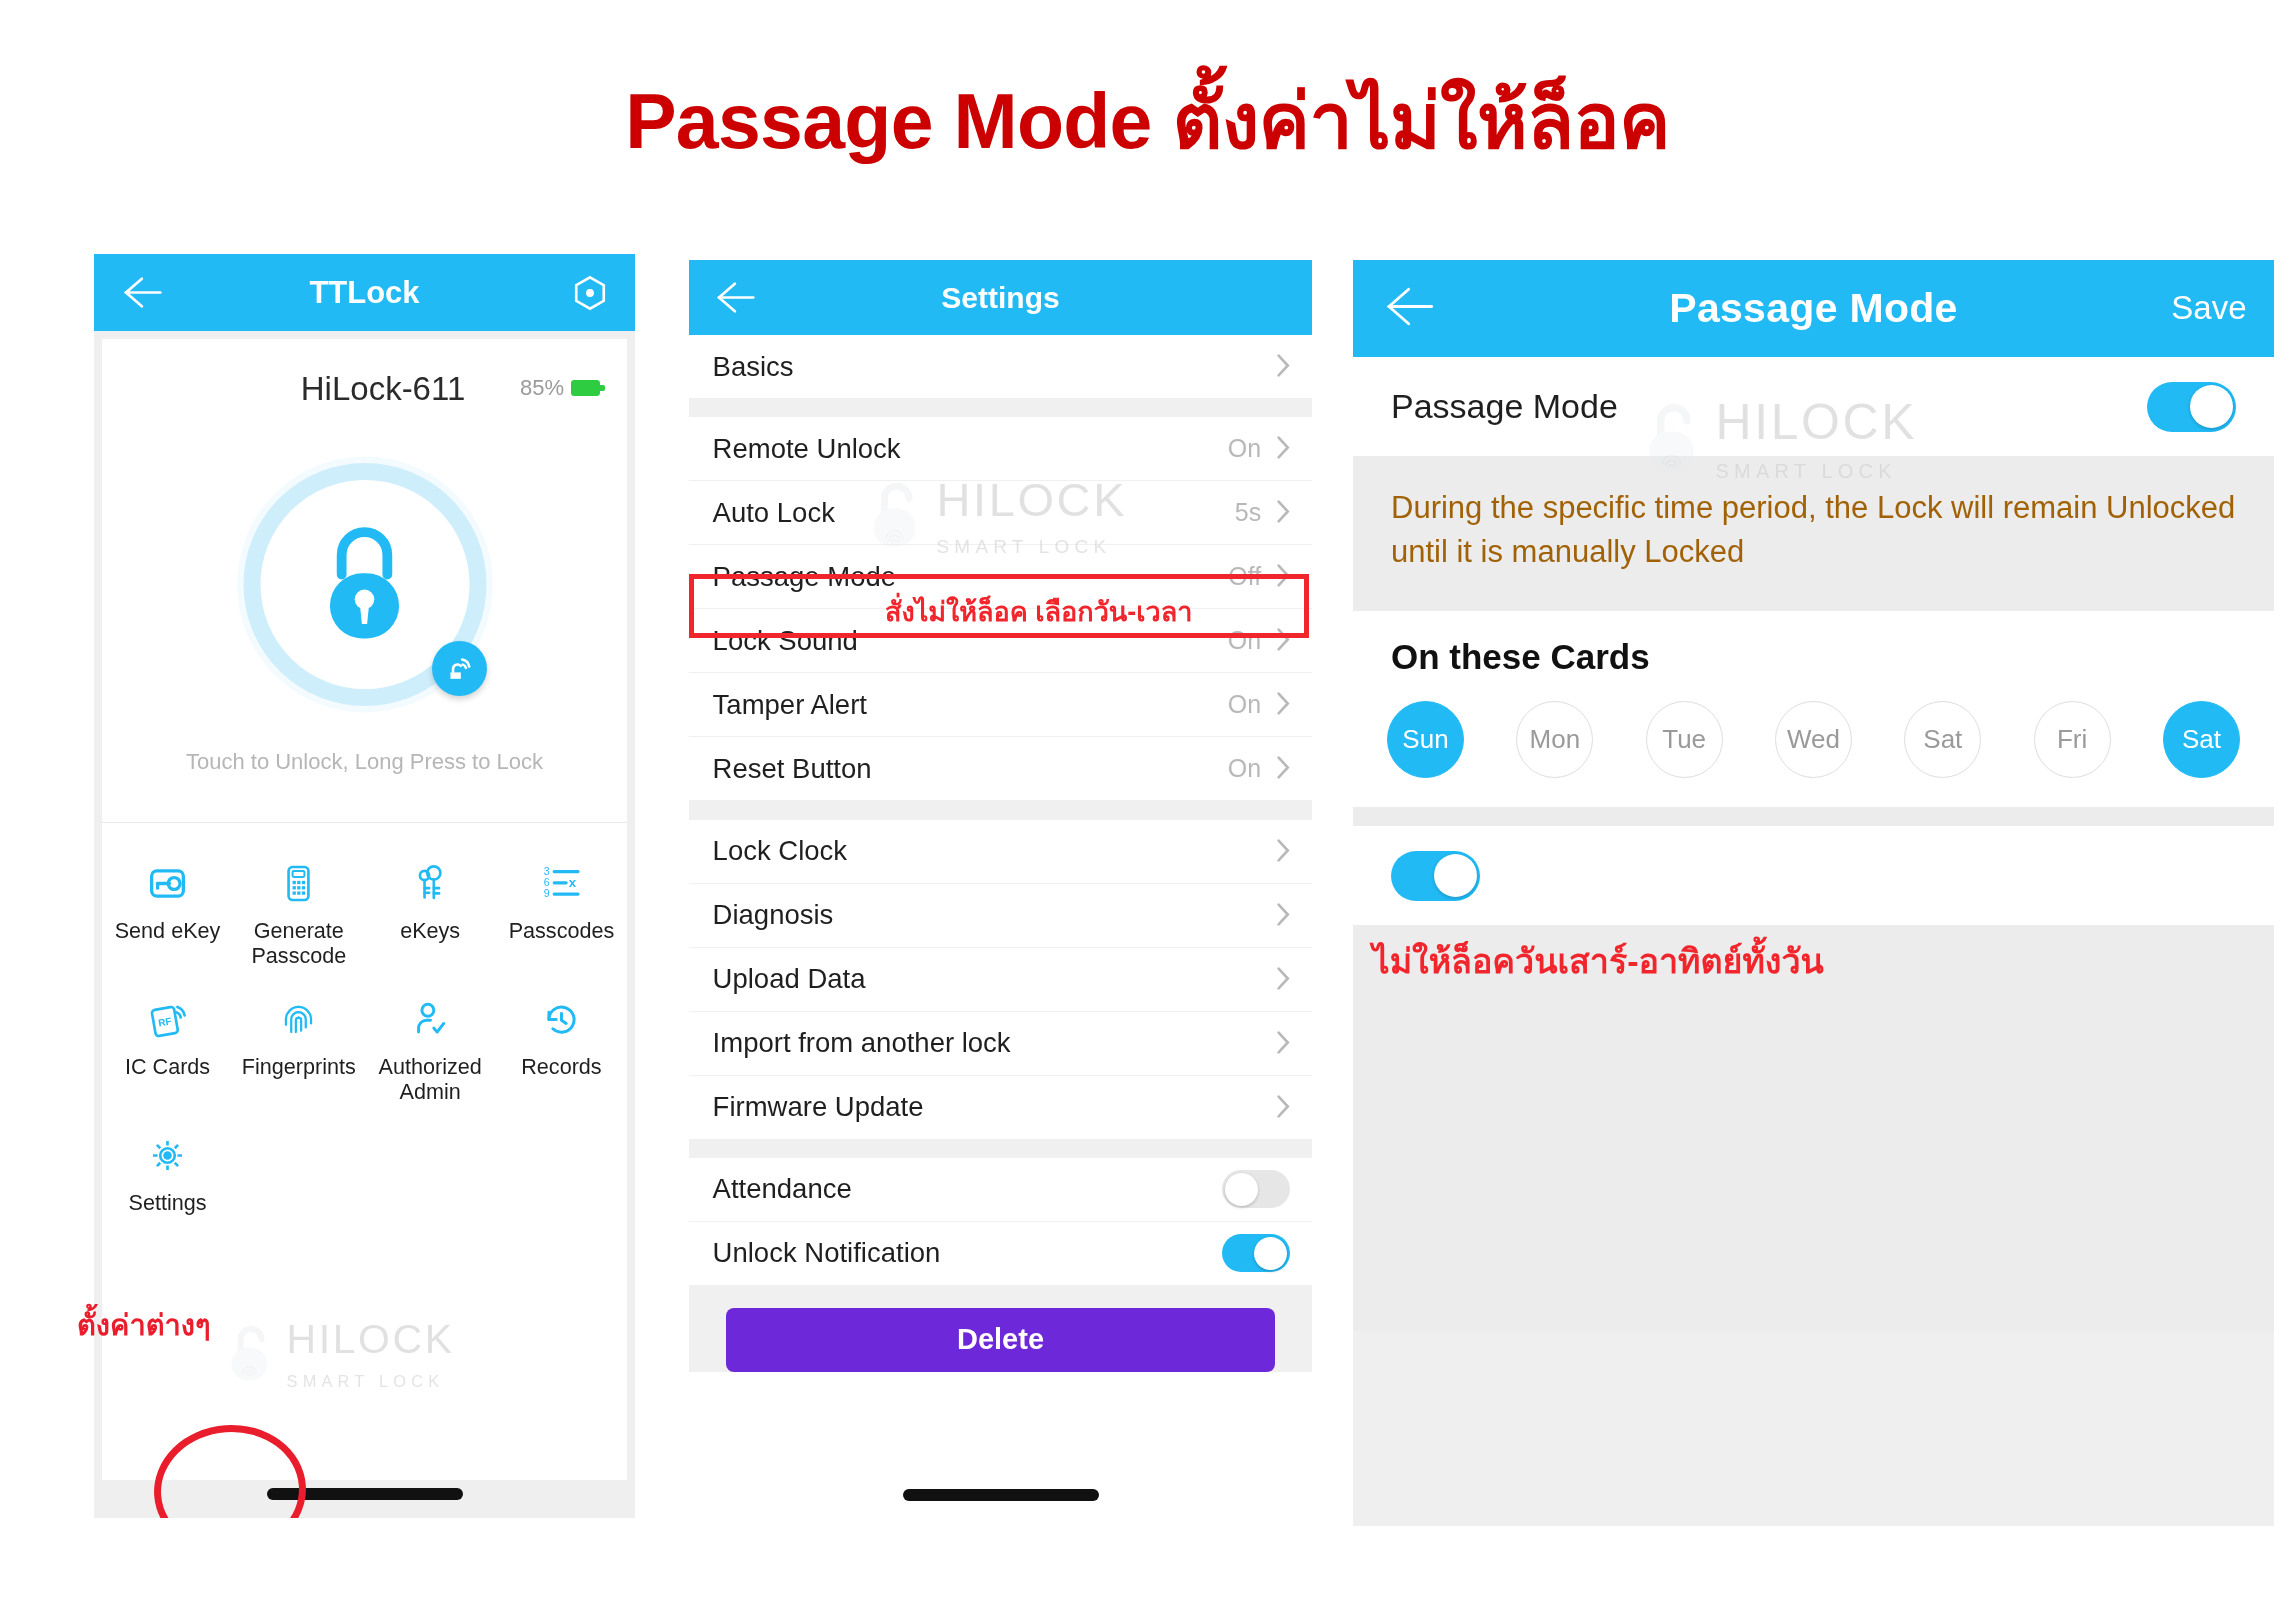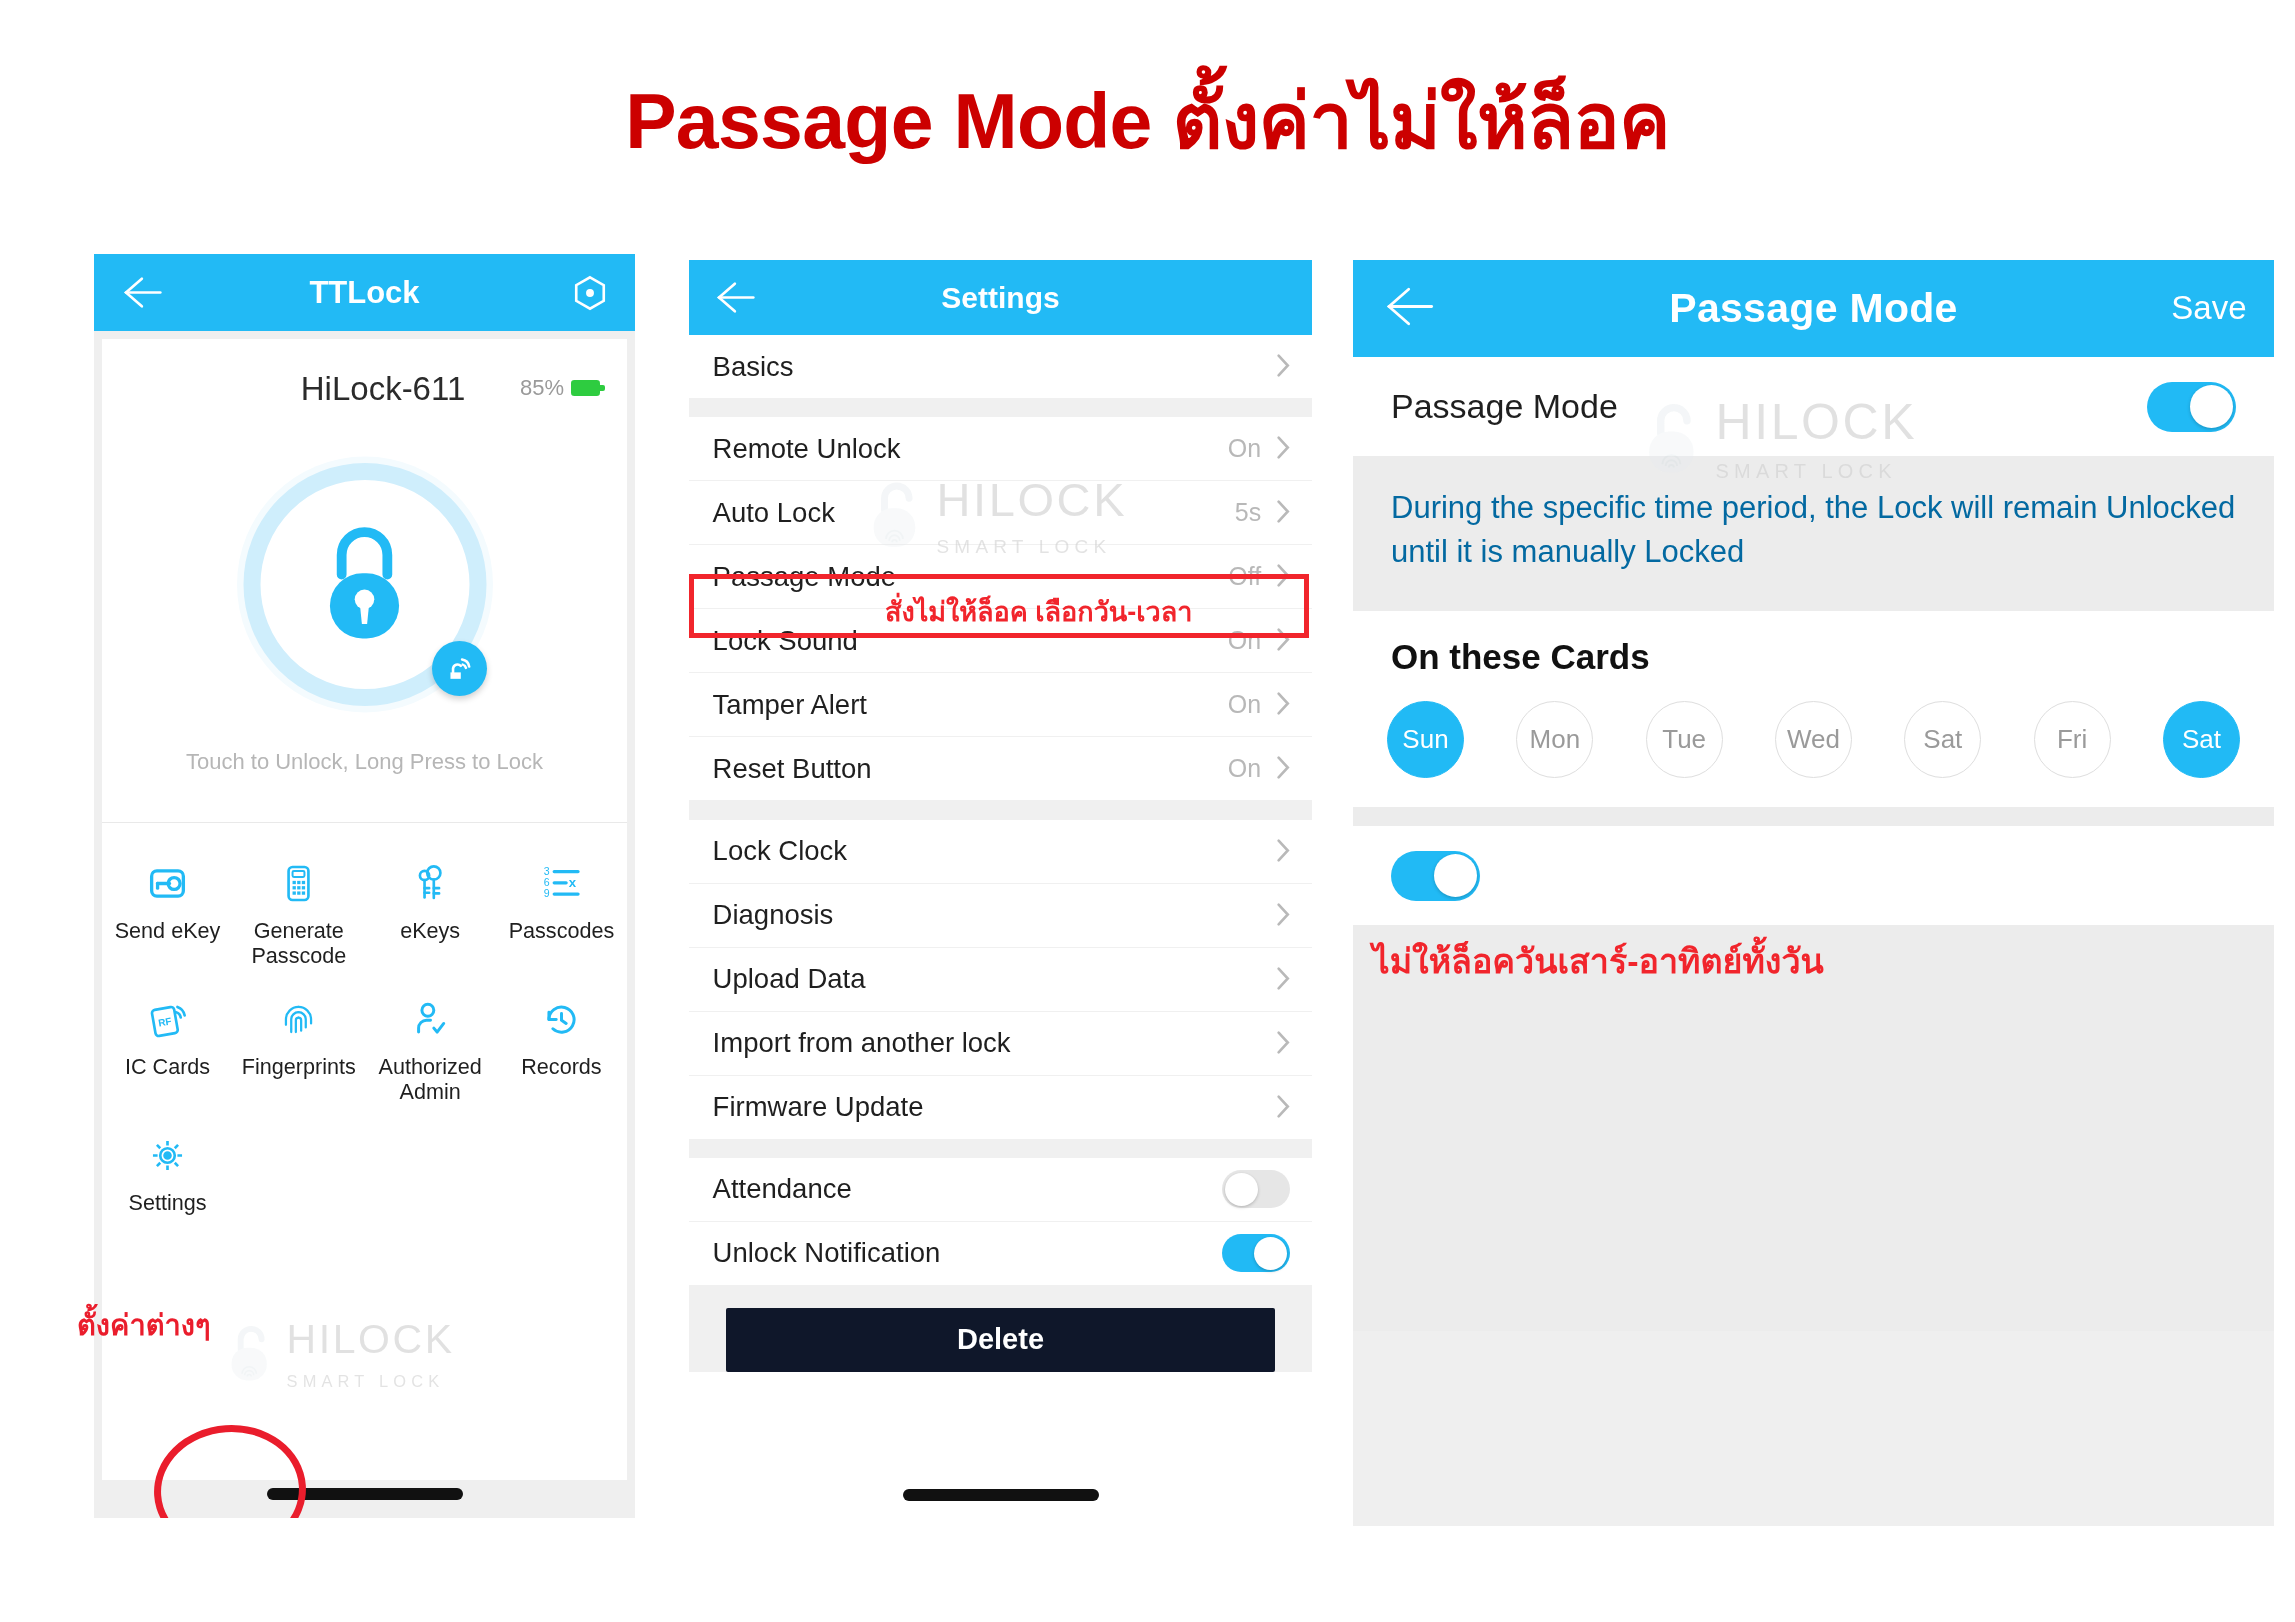"During the specific time period," .p3-desc-text { color: #0369a1 -> #a16207 }
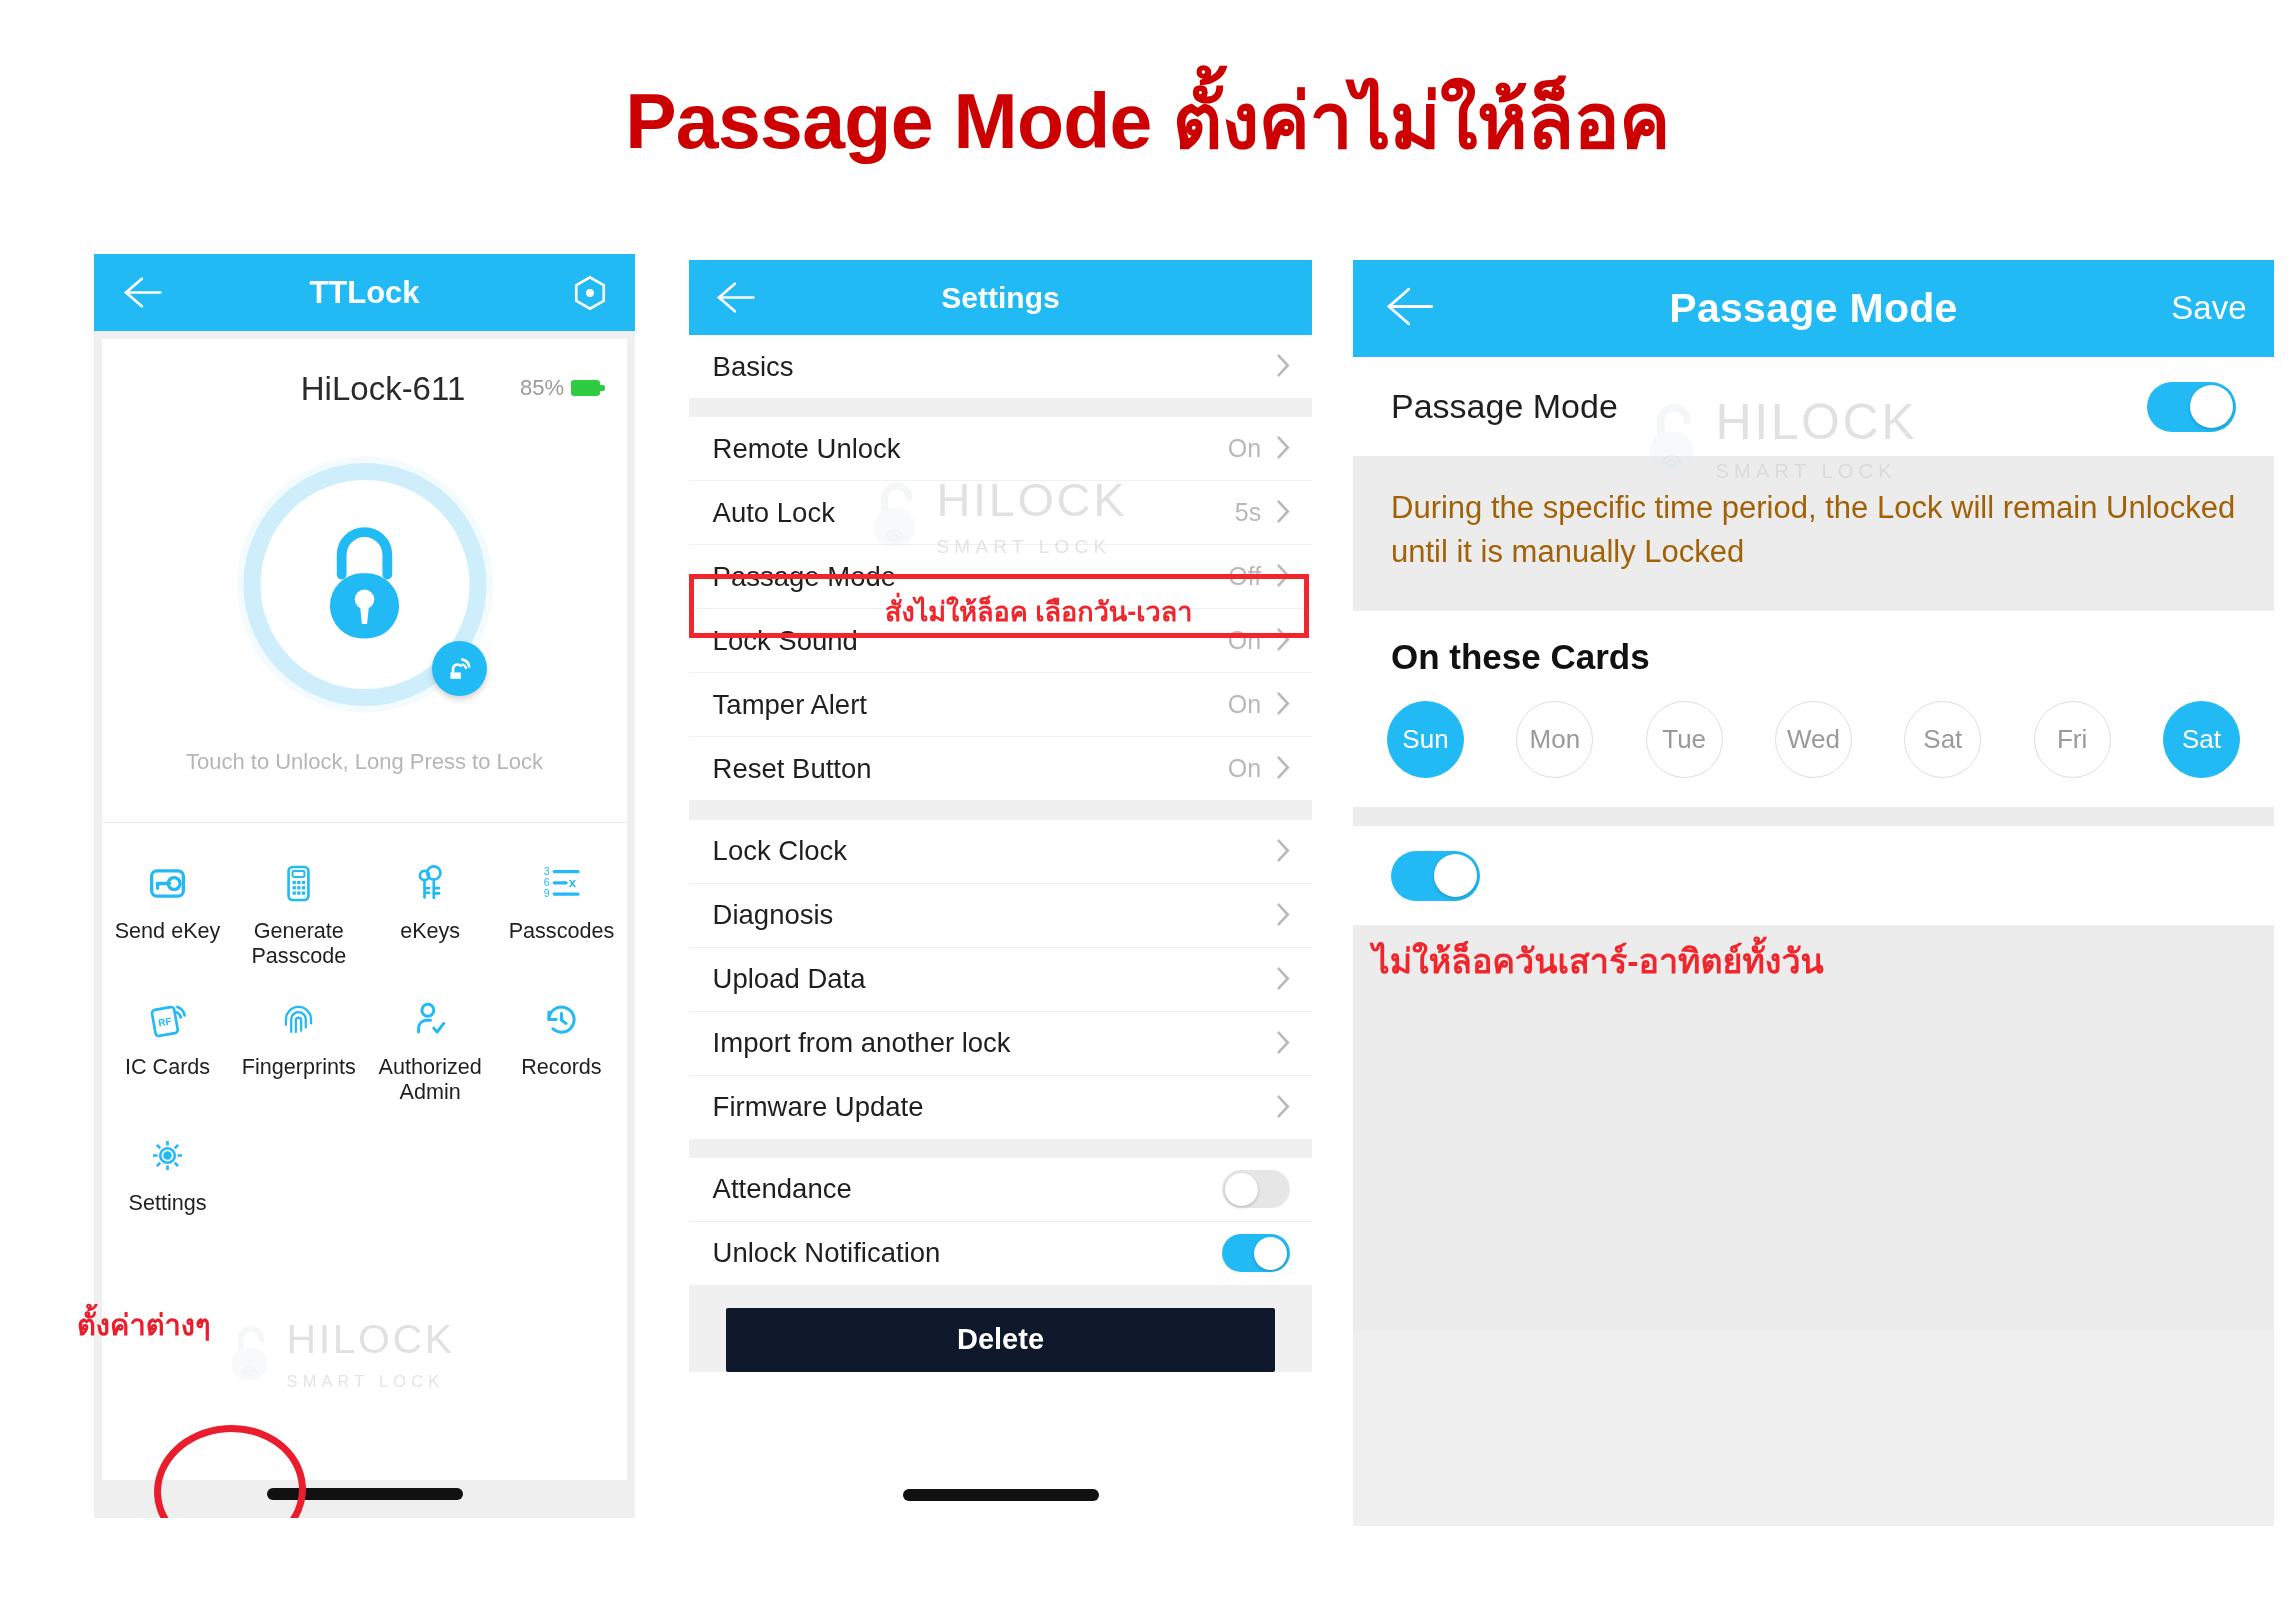"Delete" .delete-btn { background: #0f172a -> #6d28d9; border-radius: 2px -> 8px }
